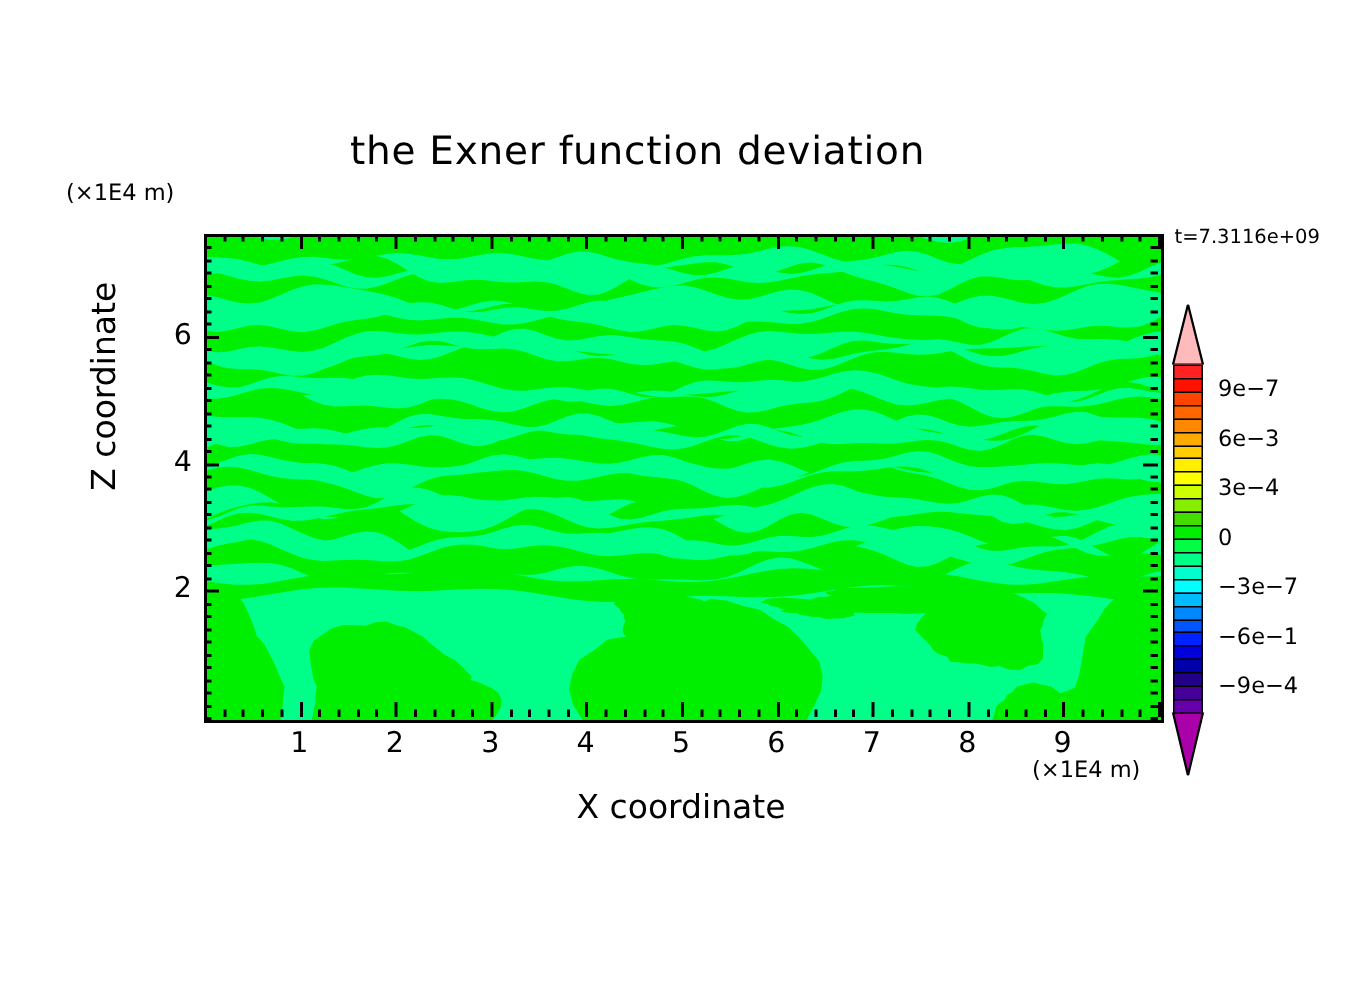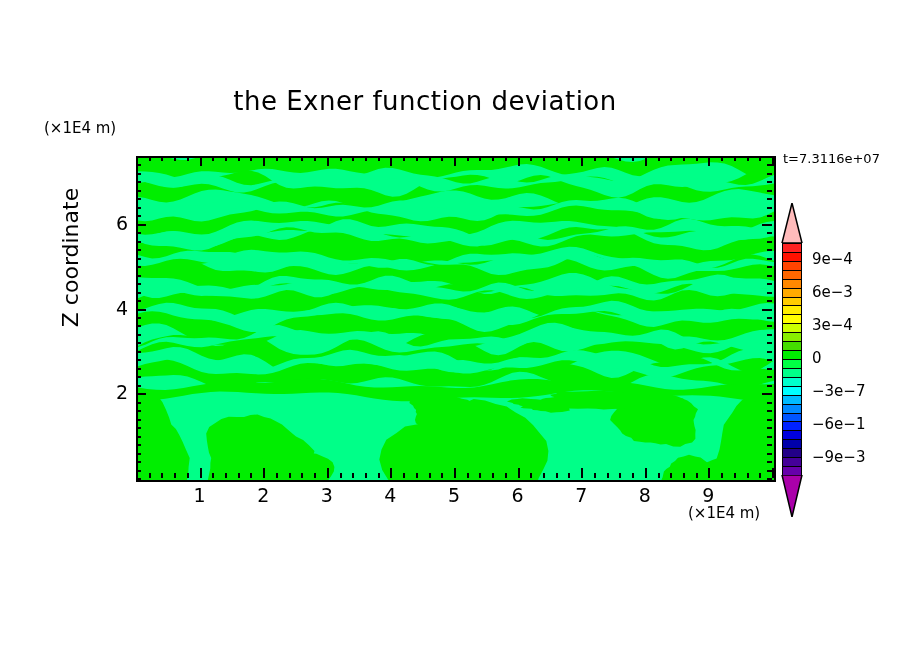"t=7.3116e+07" div { text: 7.3116e+07 -> 7.3116e+09 }
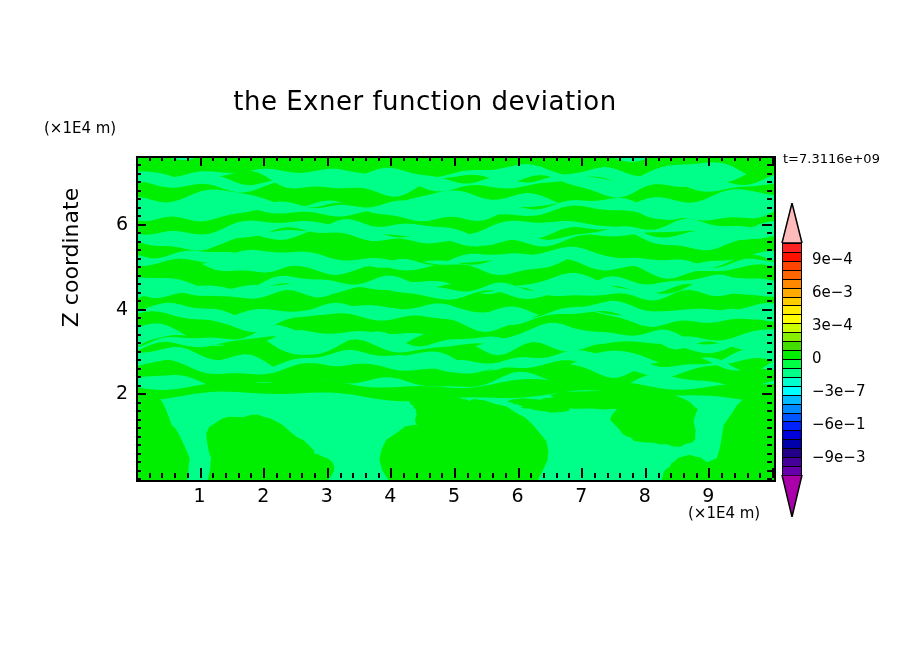"9e−4" div.cblabel { text: 4 -> 7 }
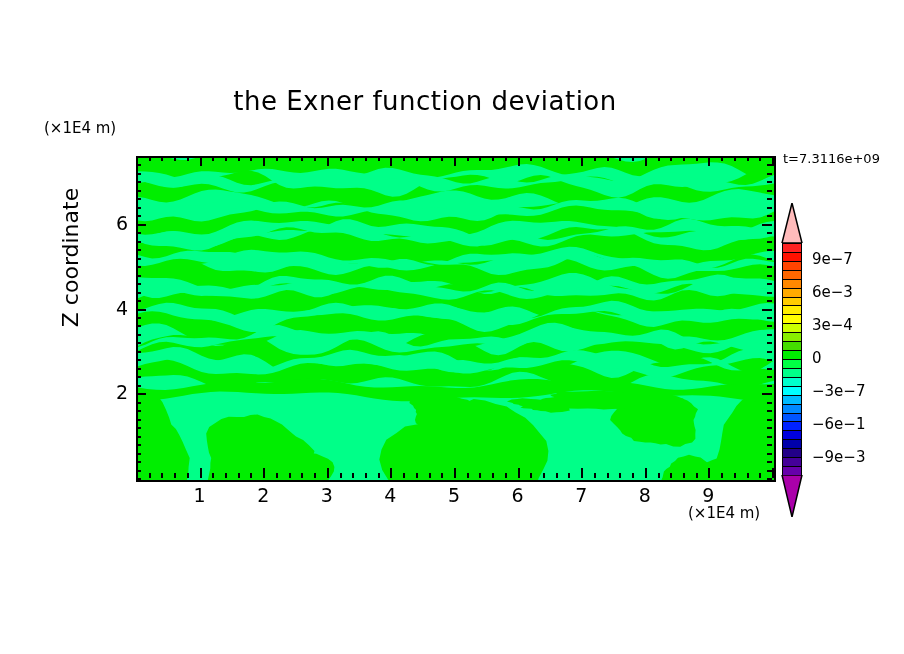"−9e−3" div.cblabel { text: 3 -> 4 }
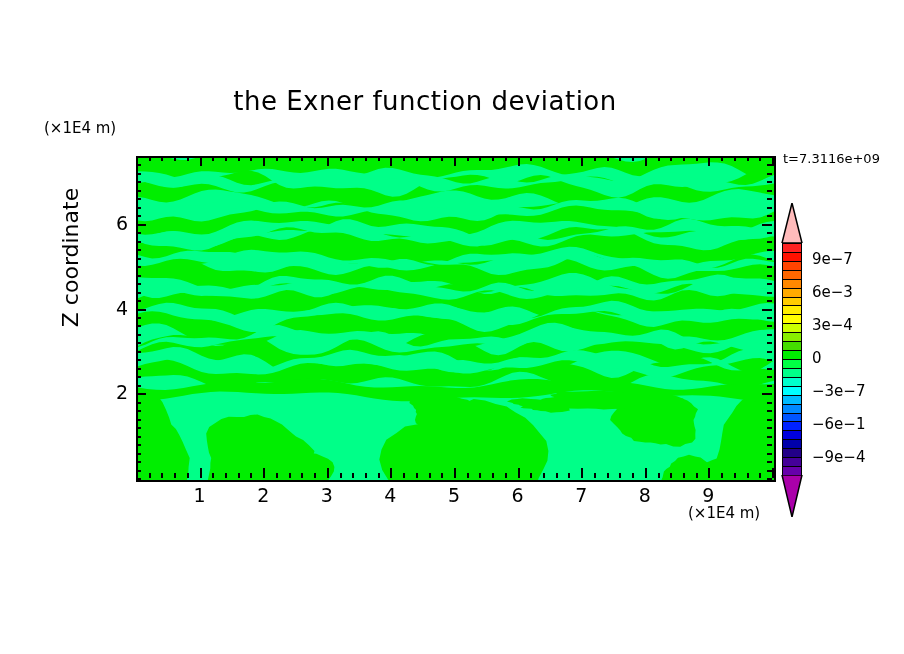"X coordinate" div { html: none -> <div>X coordinate</div> }
